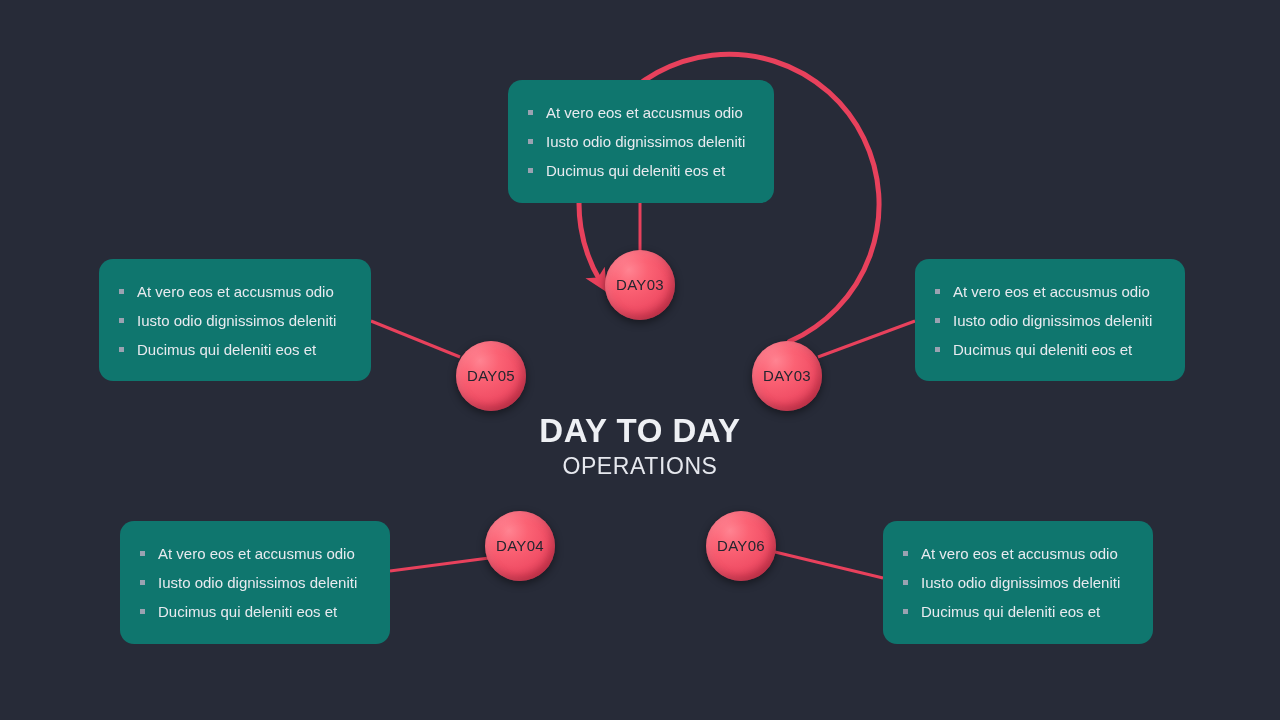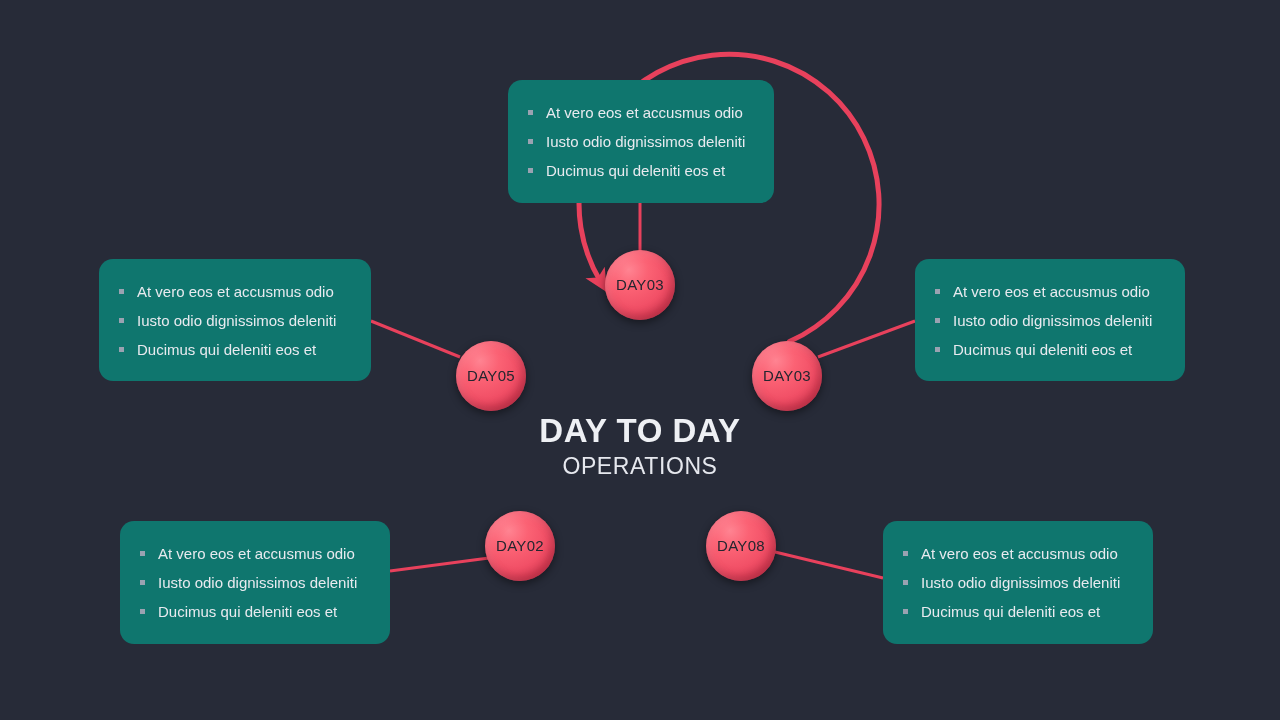"02" span.node-label { text: 02 -> 04 }
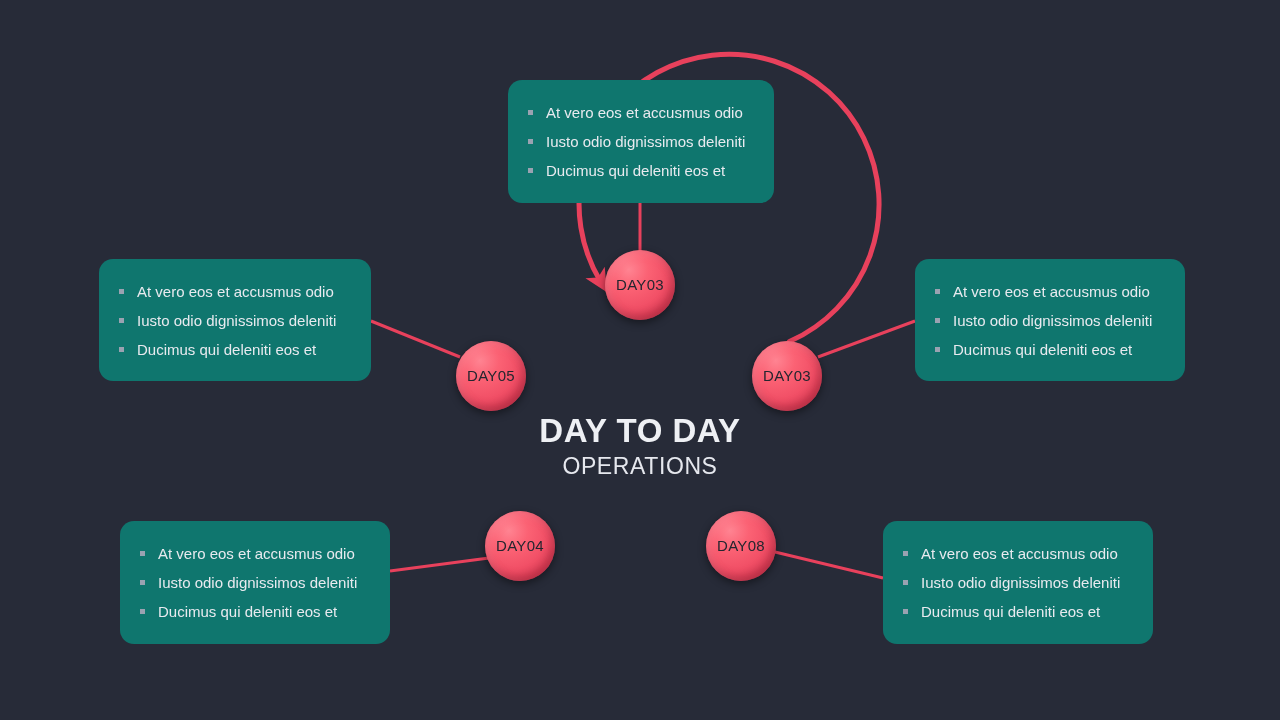"08" span.node-label { text: 08 -> 06 }
